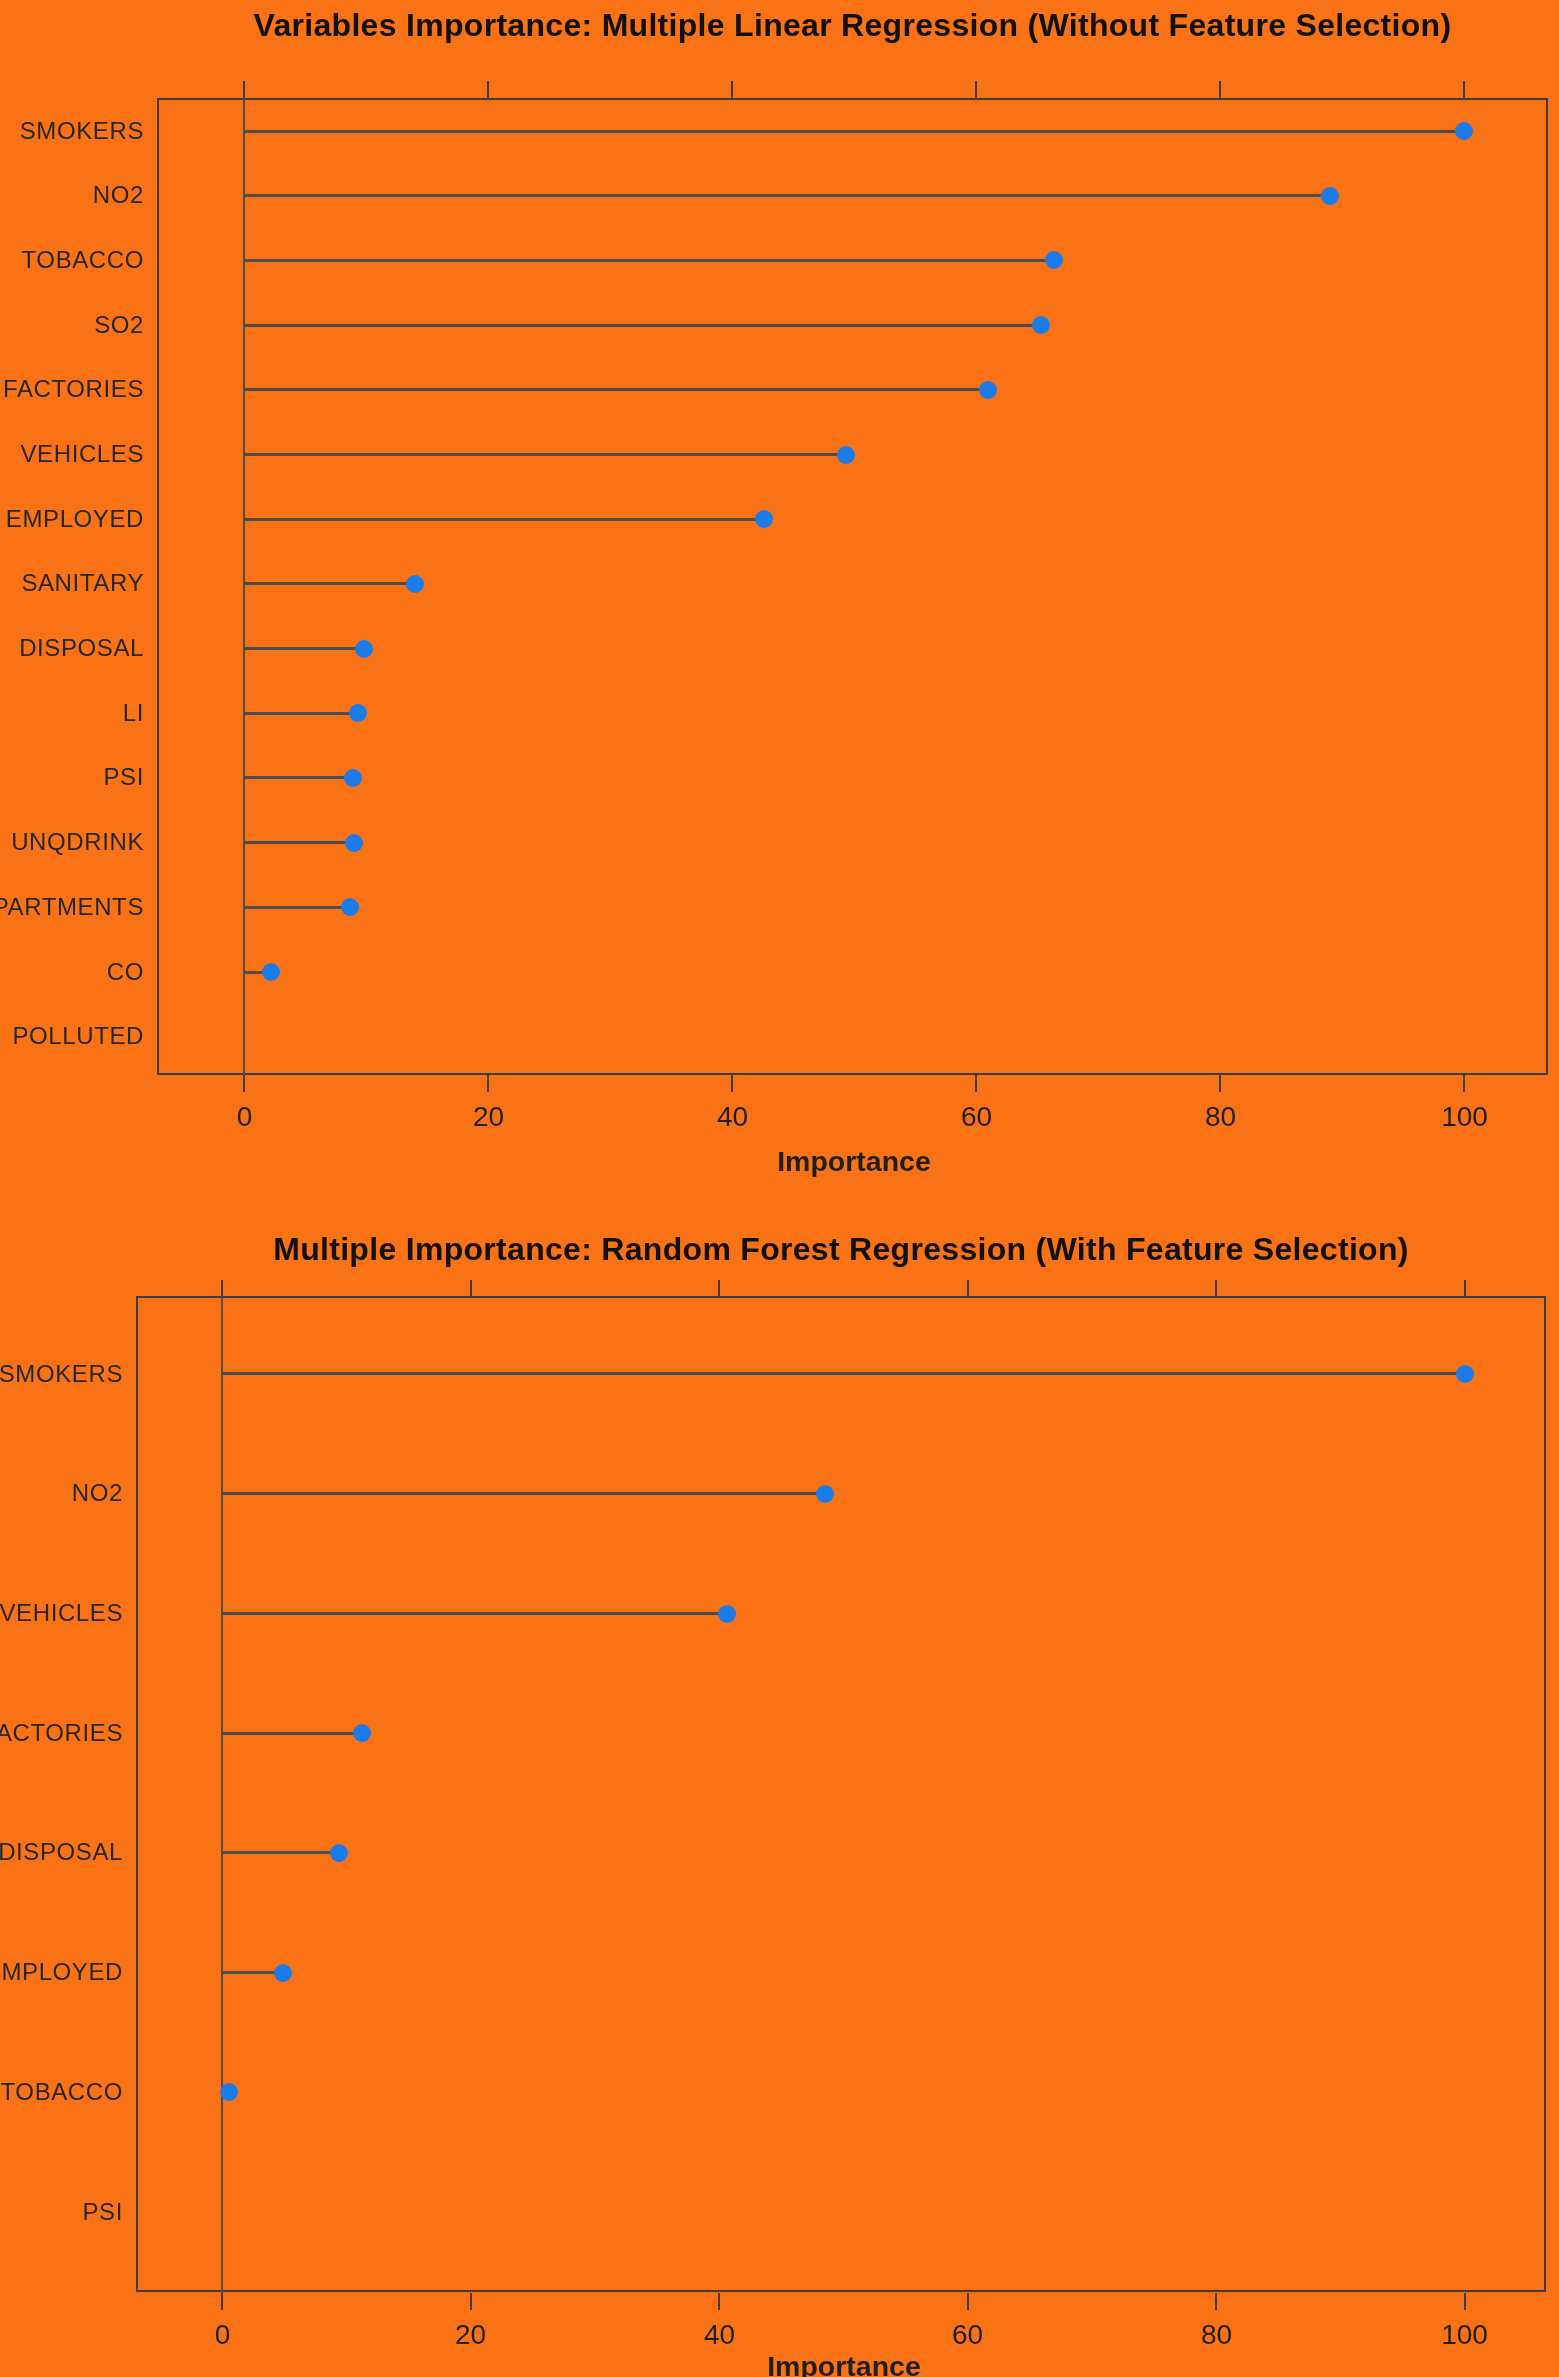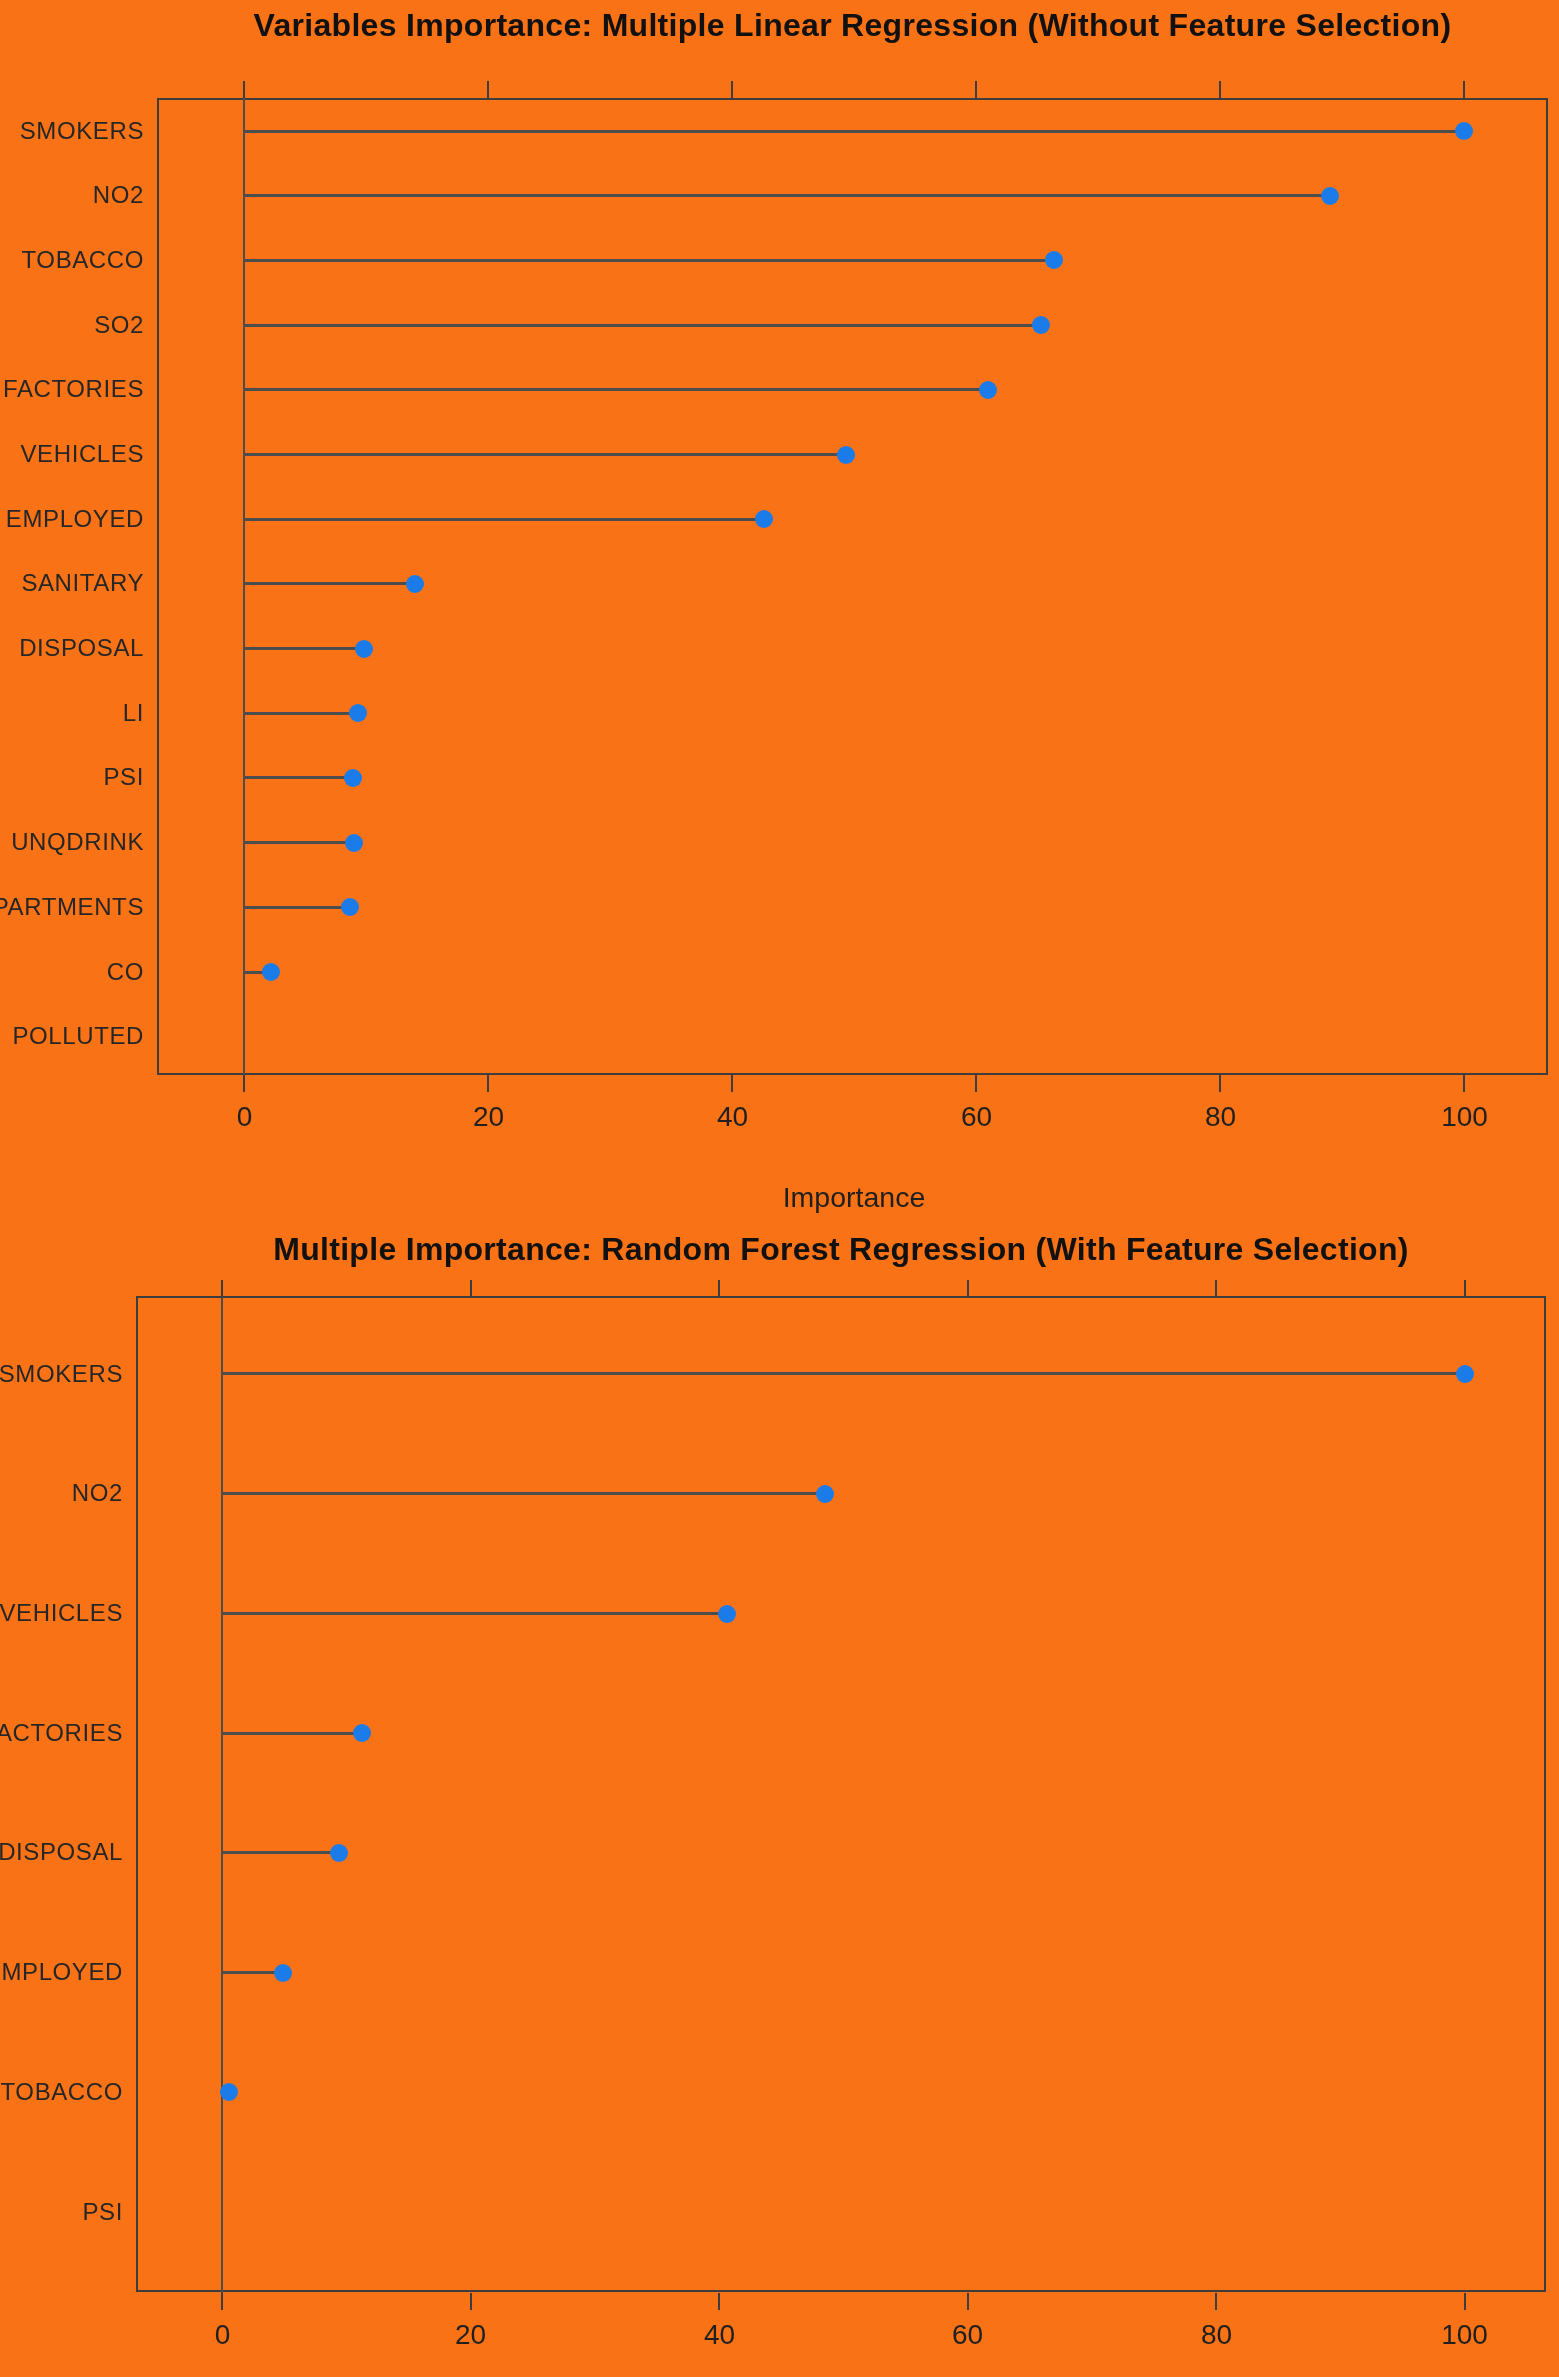"Importance" .xlabel { font-weight: 400 -> 700; margin-top: 36px -> none }
